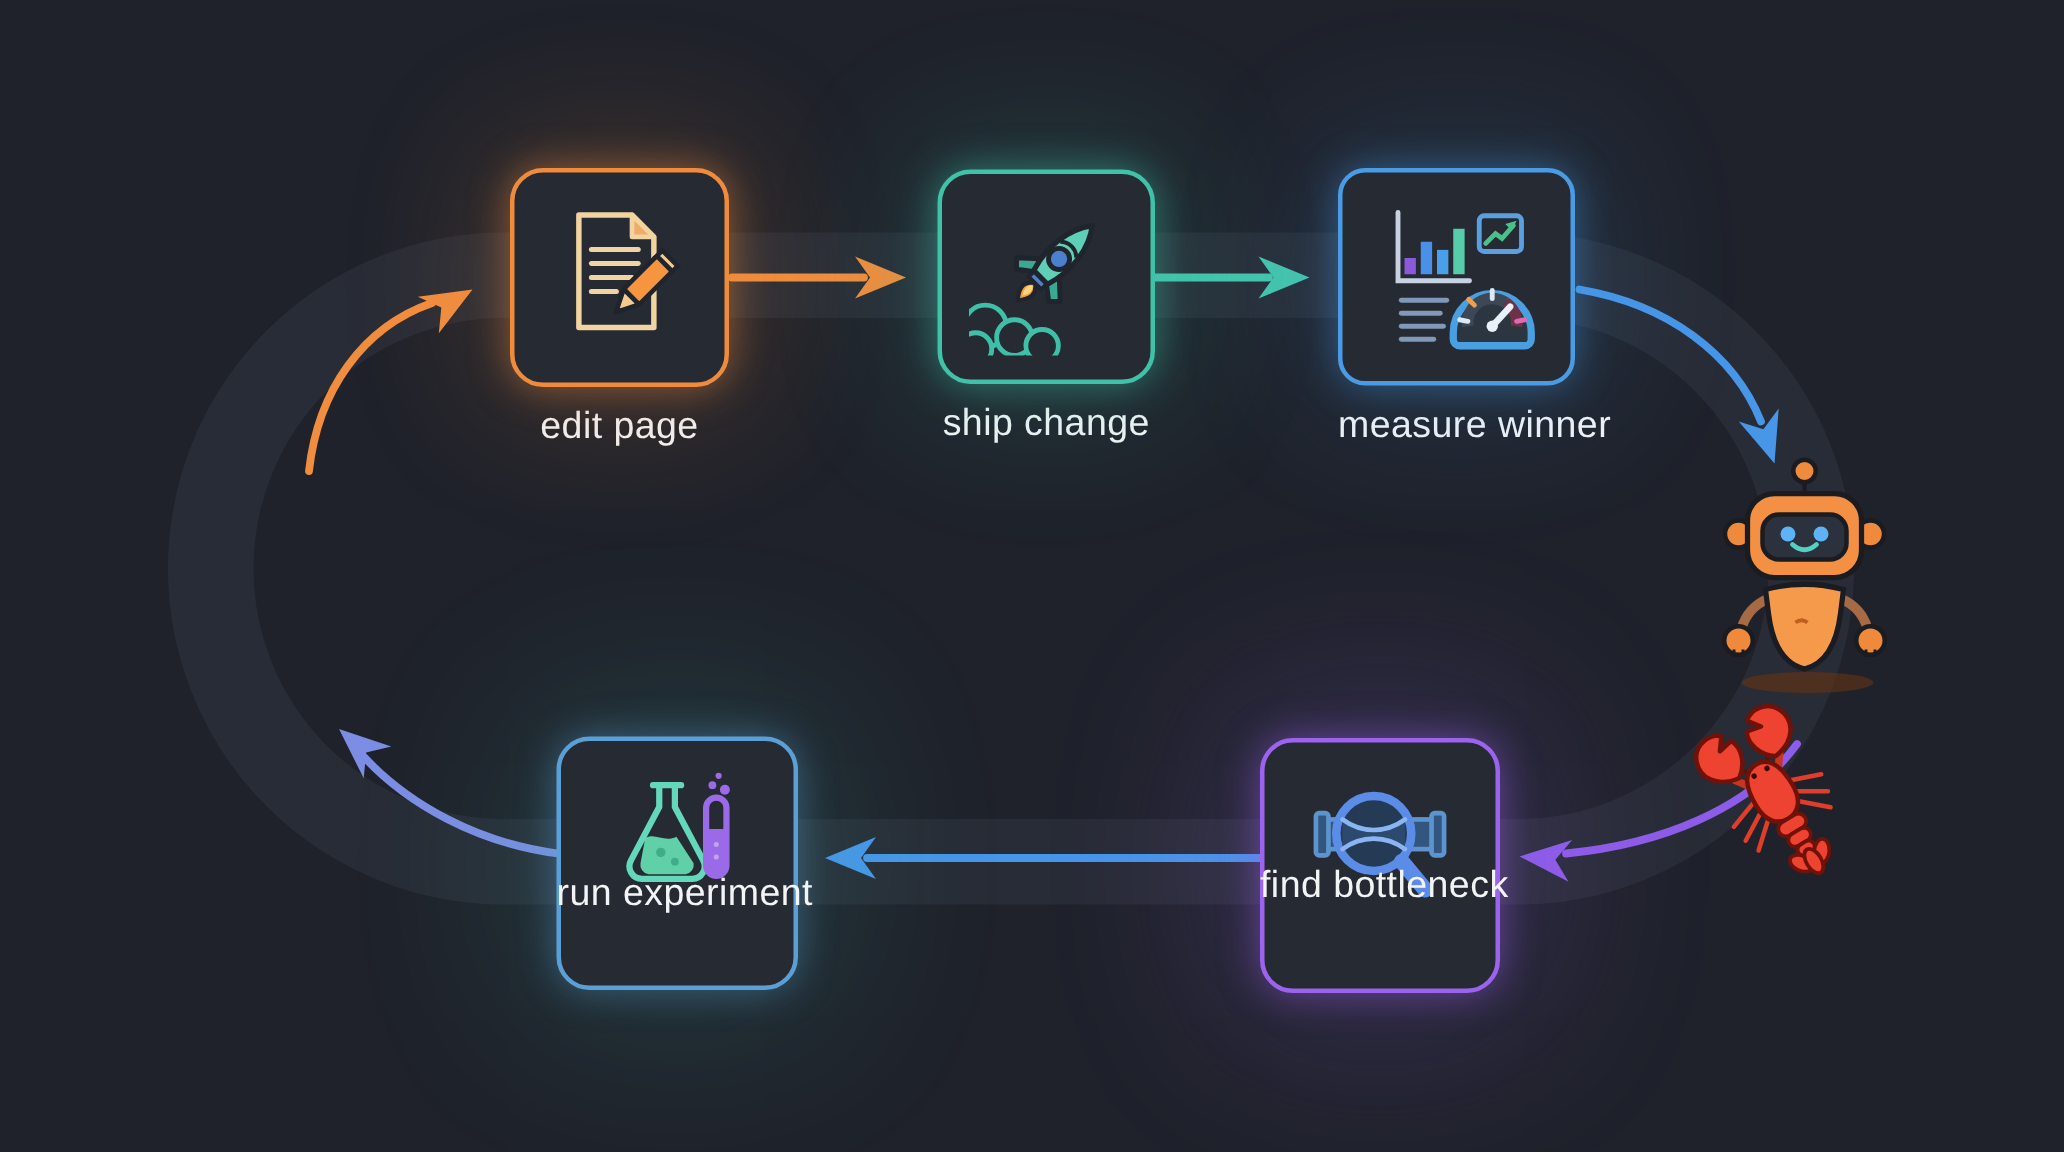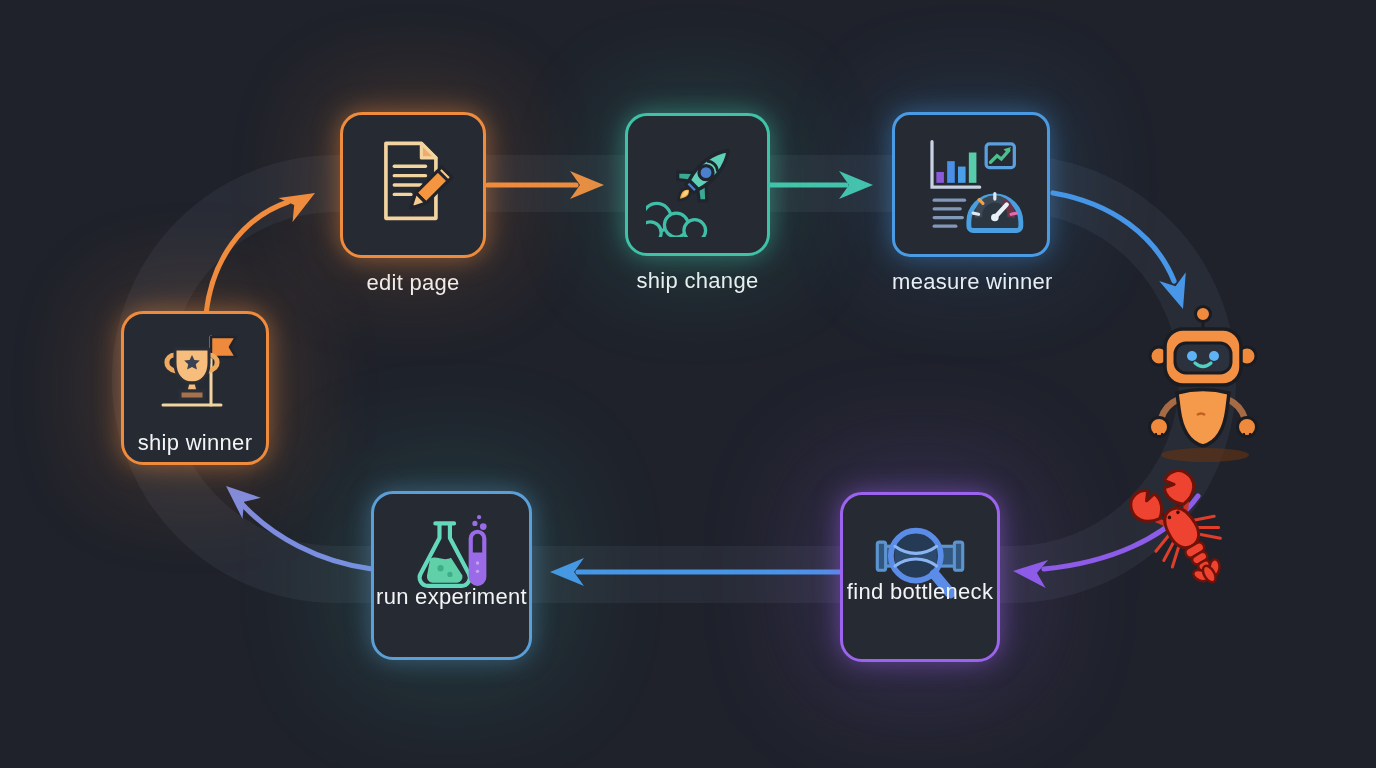"edit page" .lbl { font-size: 22px -> 25px }
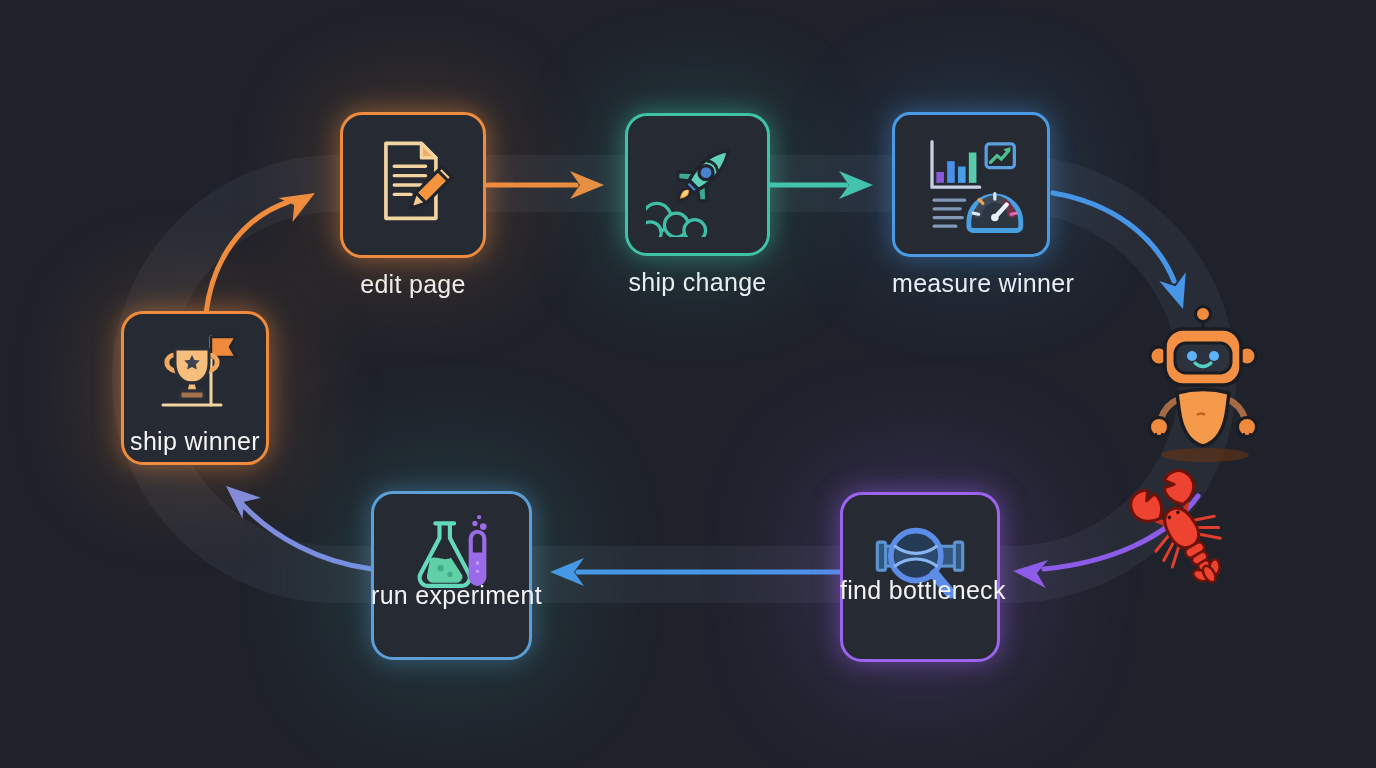"ship winner" div.node { html: <div> <div> <svg> <line></line> <line></line> <path></path> <path></path> <path></path> <path></path> <path></path> <path></path> <rect></rect> </svg> </div> <div>ship winner</div> </div> -> none }
